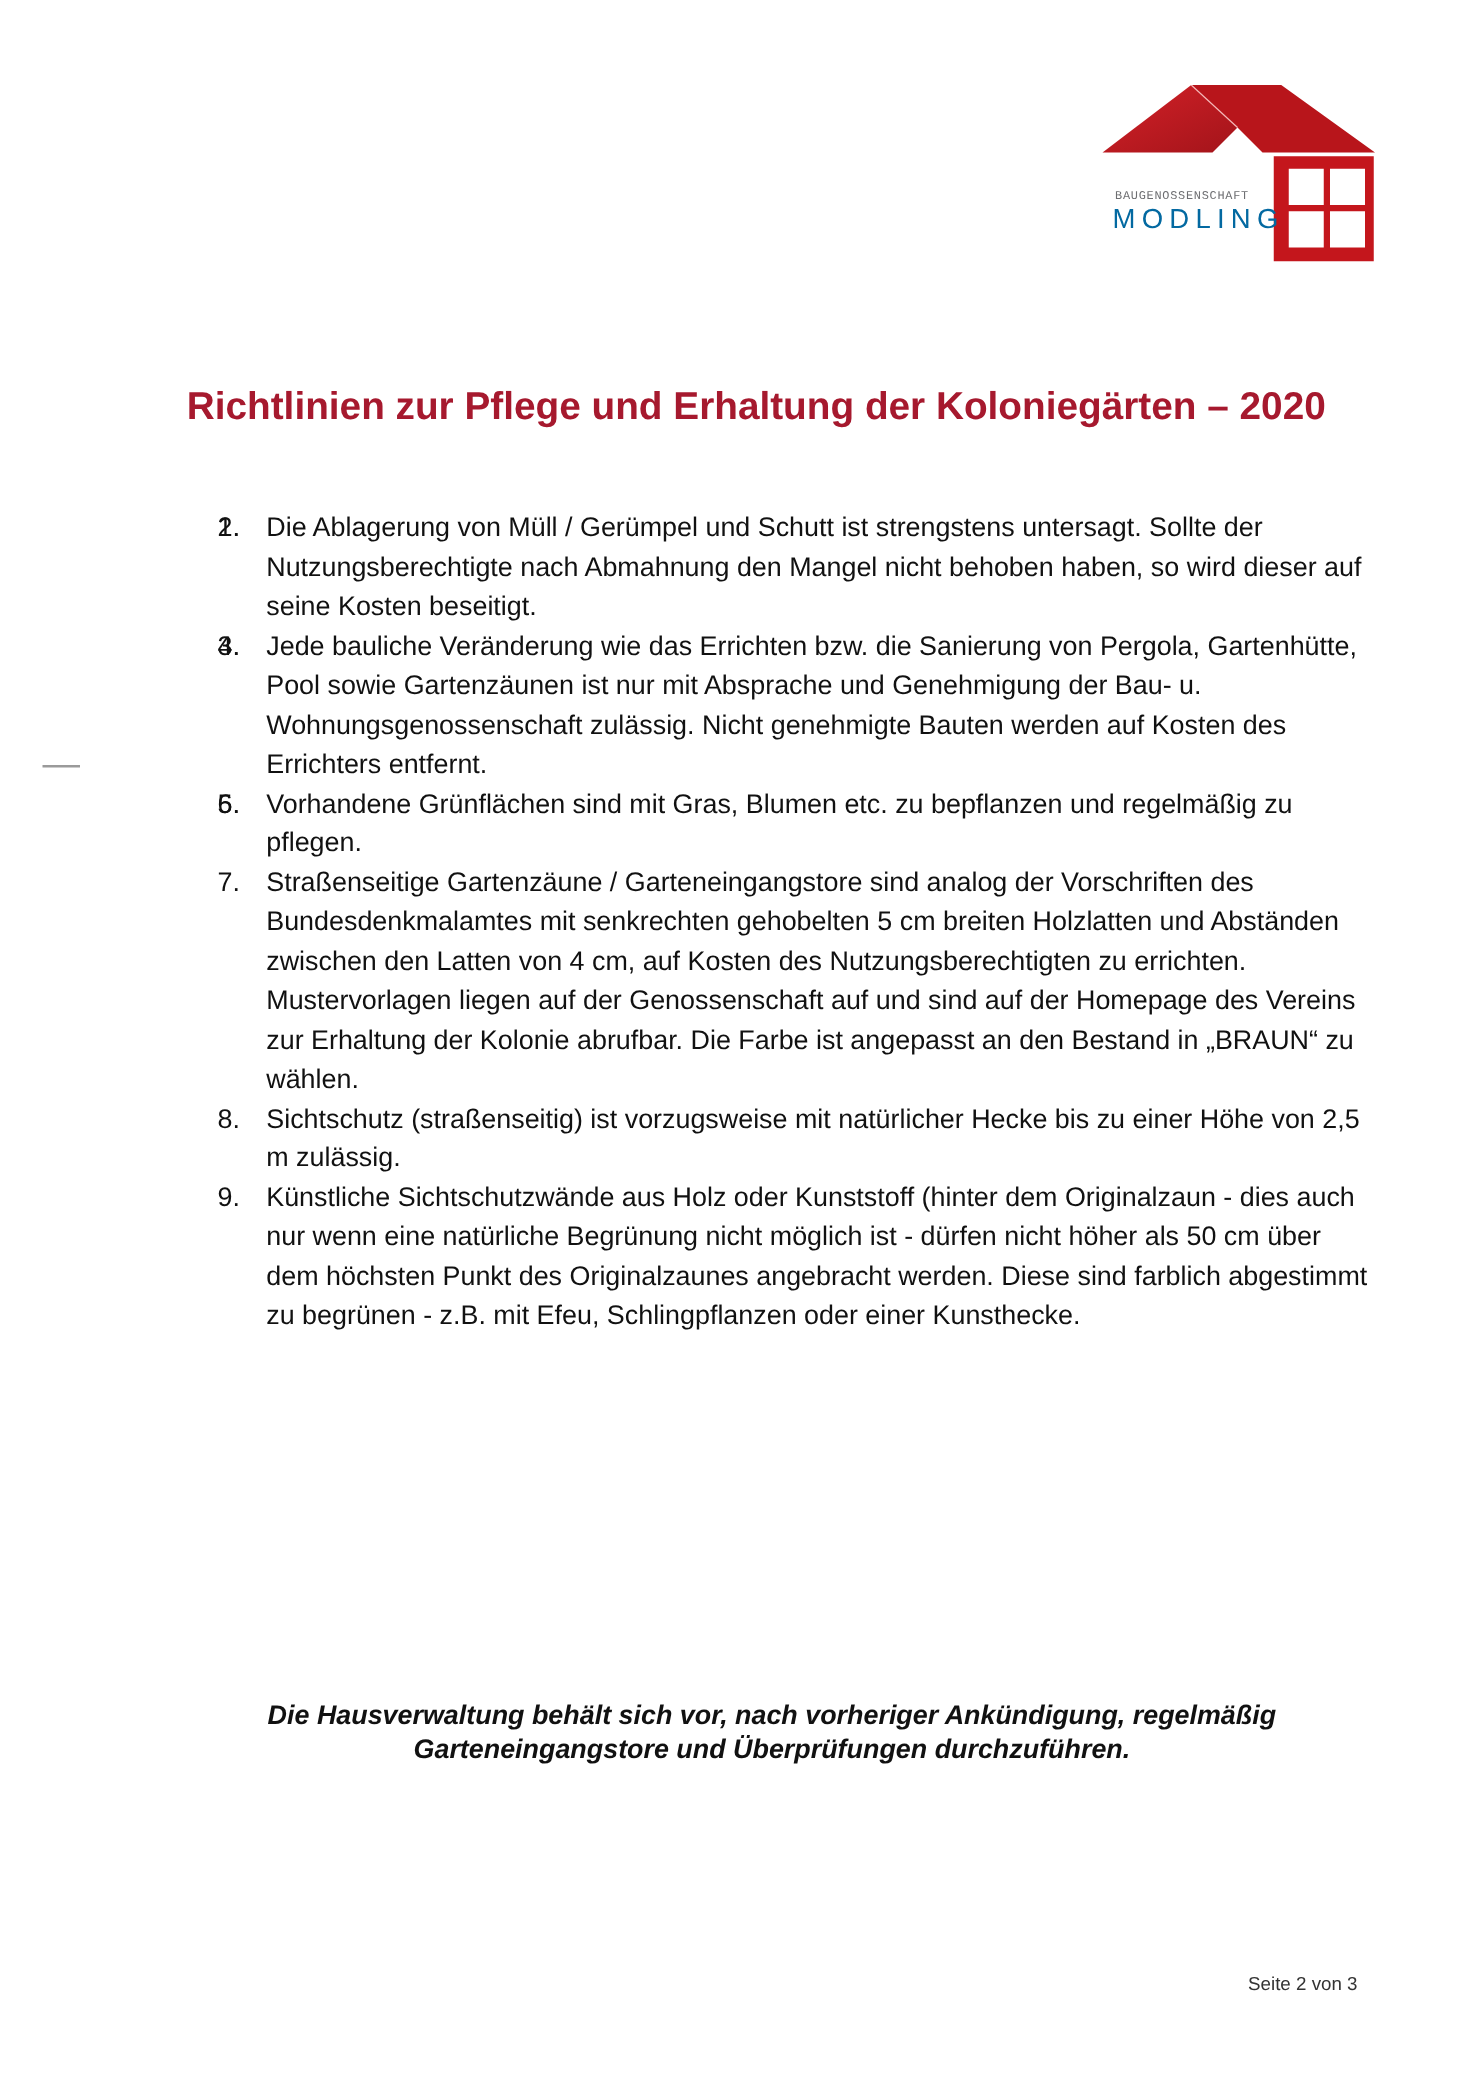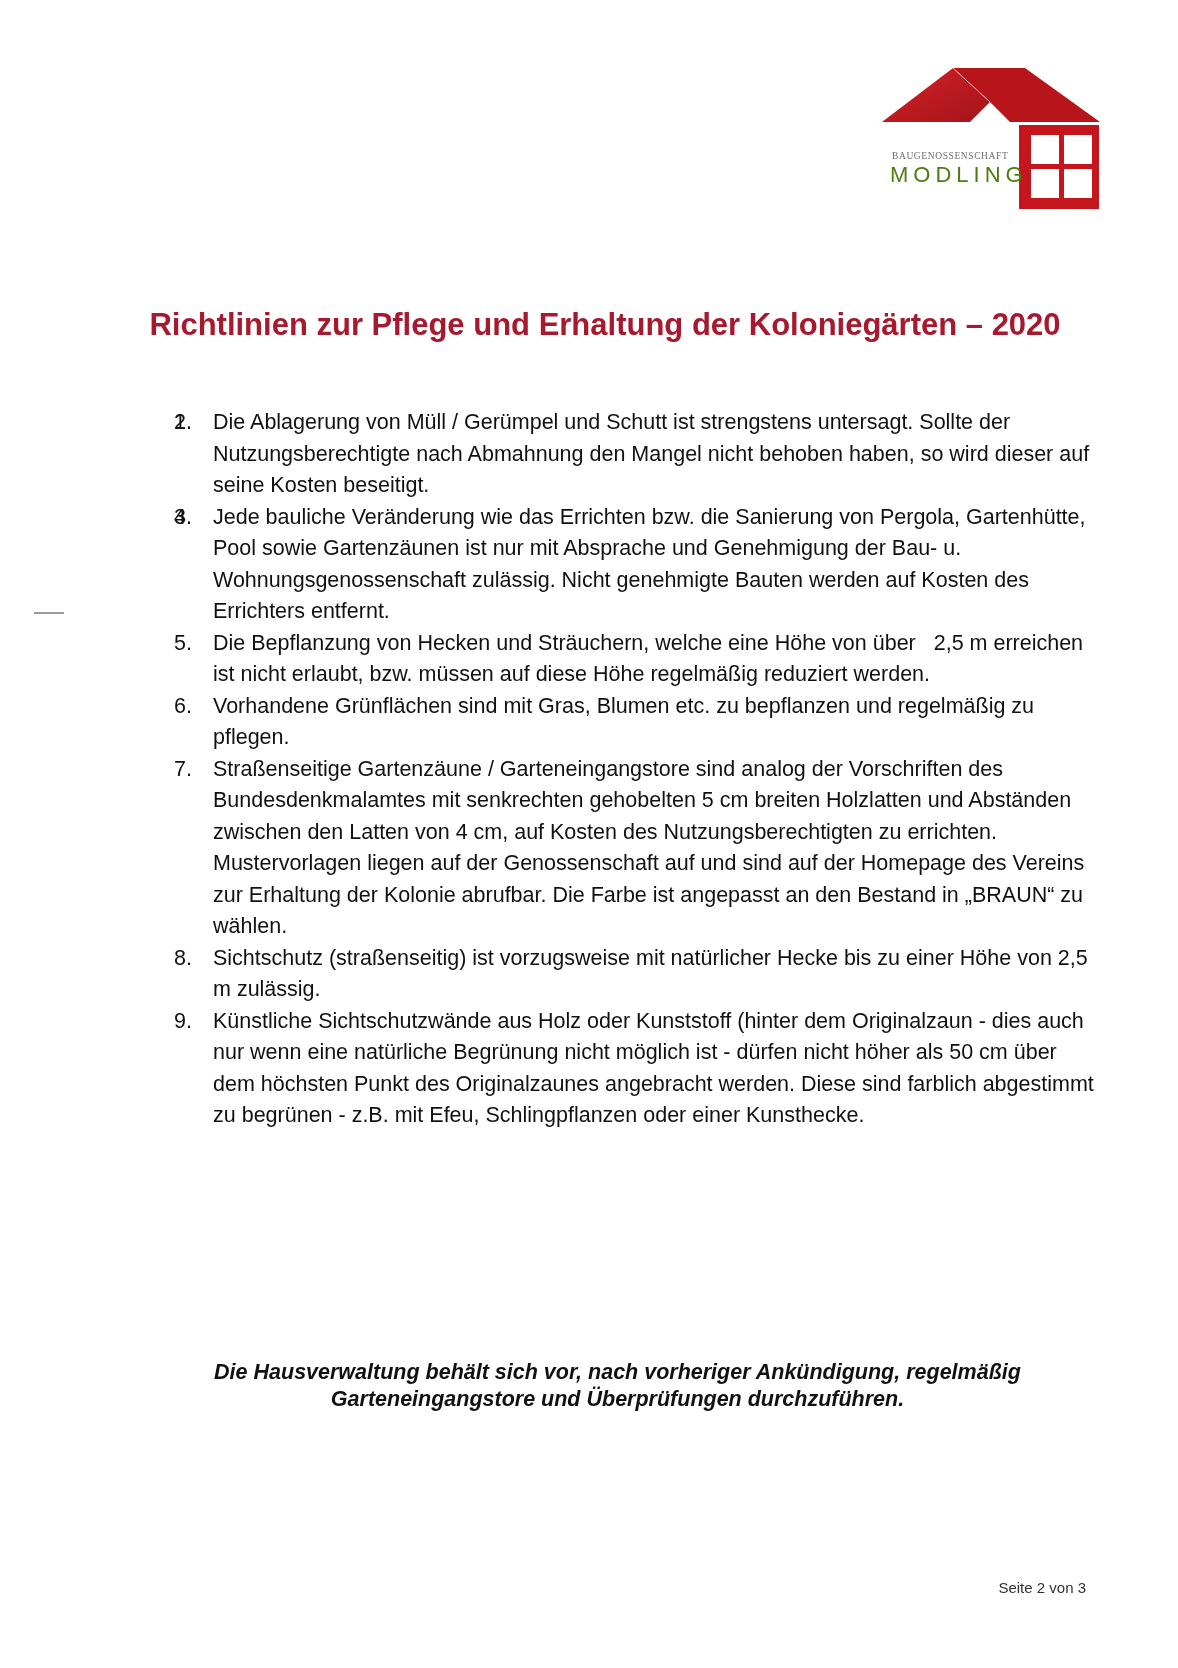"BAUGENOSSENSCHAFT" .logo-sub { font-family: Liberation Serif, serif -> Liberation Mono, monospace }
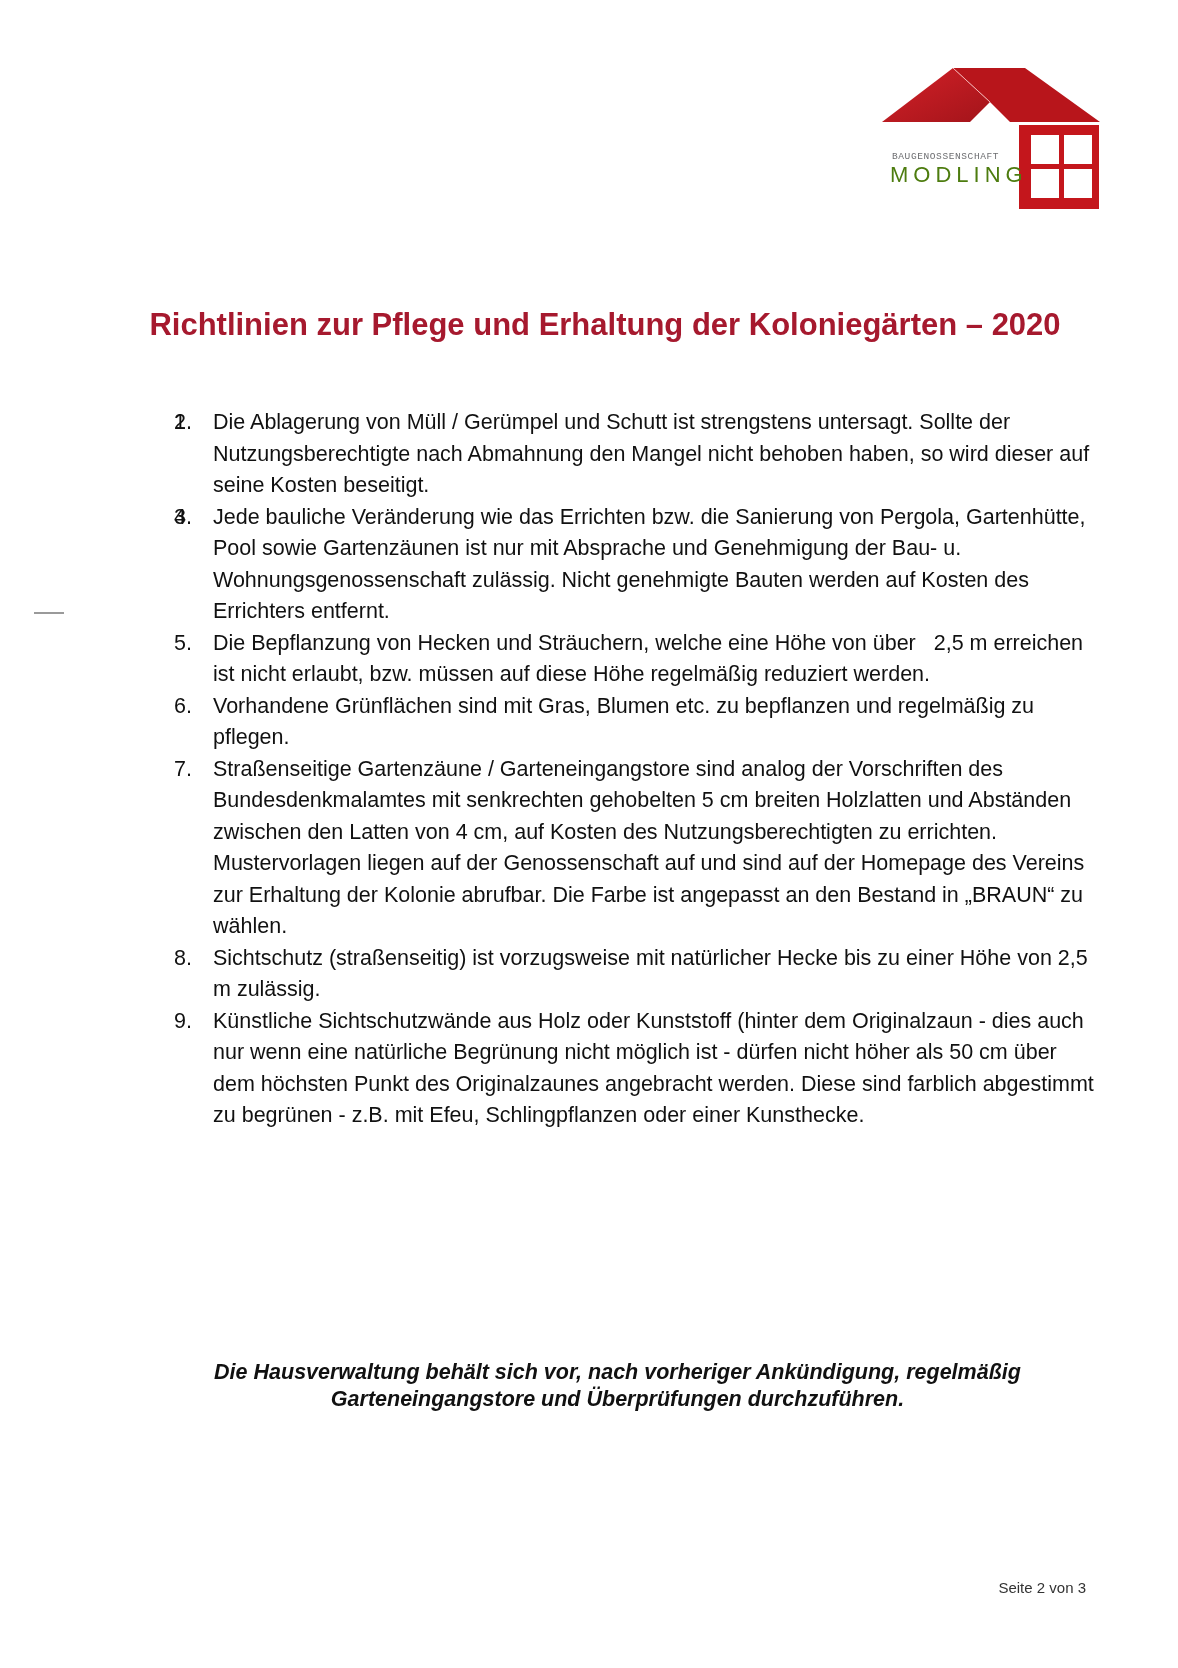"MODLING" .logo-main { color: #4d7c0f -> #0369a1 }
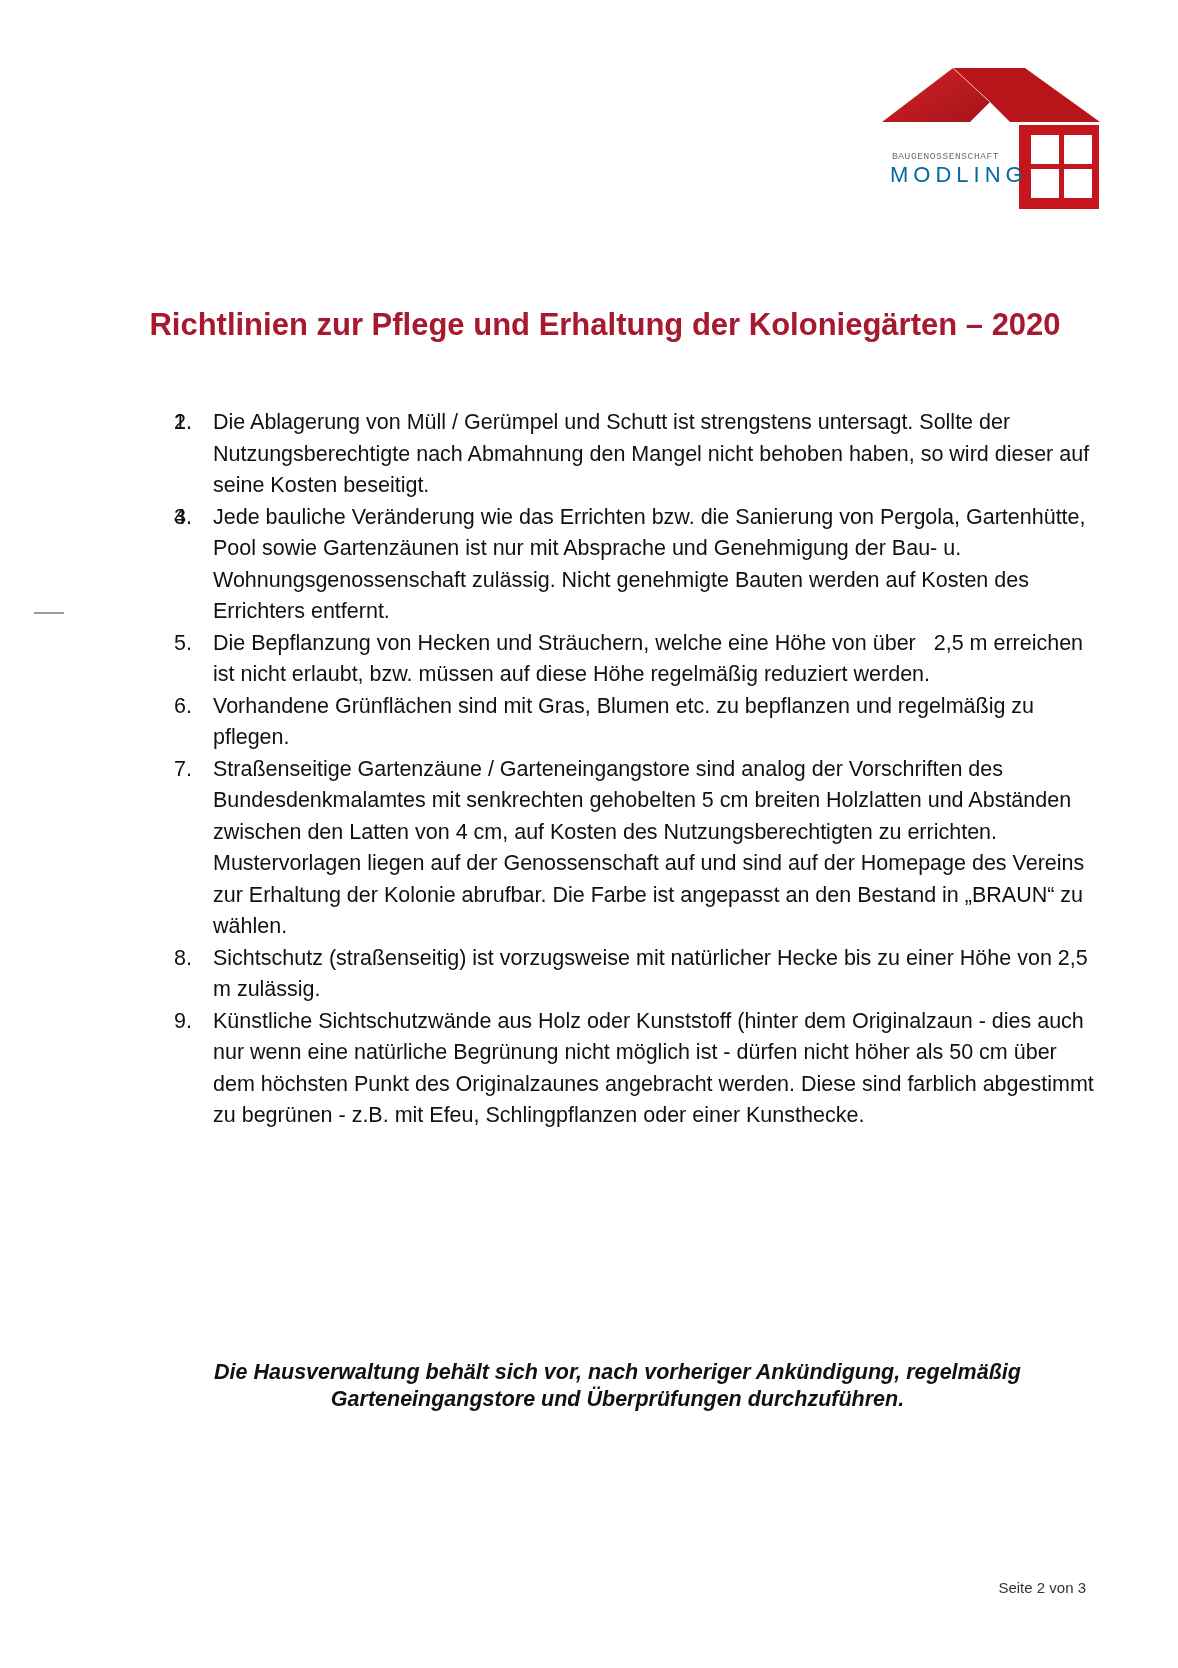"Die Bepflanzung von Hecken und" span { html: <span>Die Bepflanzung von Hecken und Sträuchern, welche eine Höhe von über 2,5 m erreichen ist nicht erlaubt, bzw. müssen auf diese Höhe regelmäßig reduziert werden.</span> -> none }
